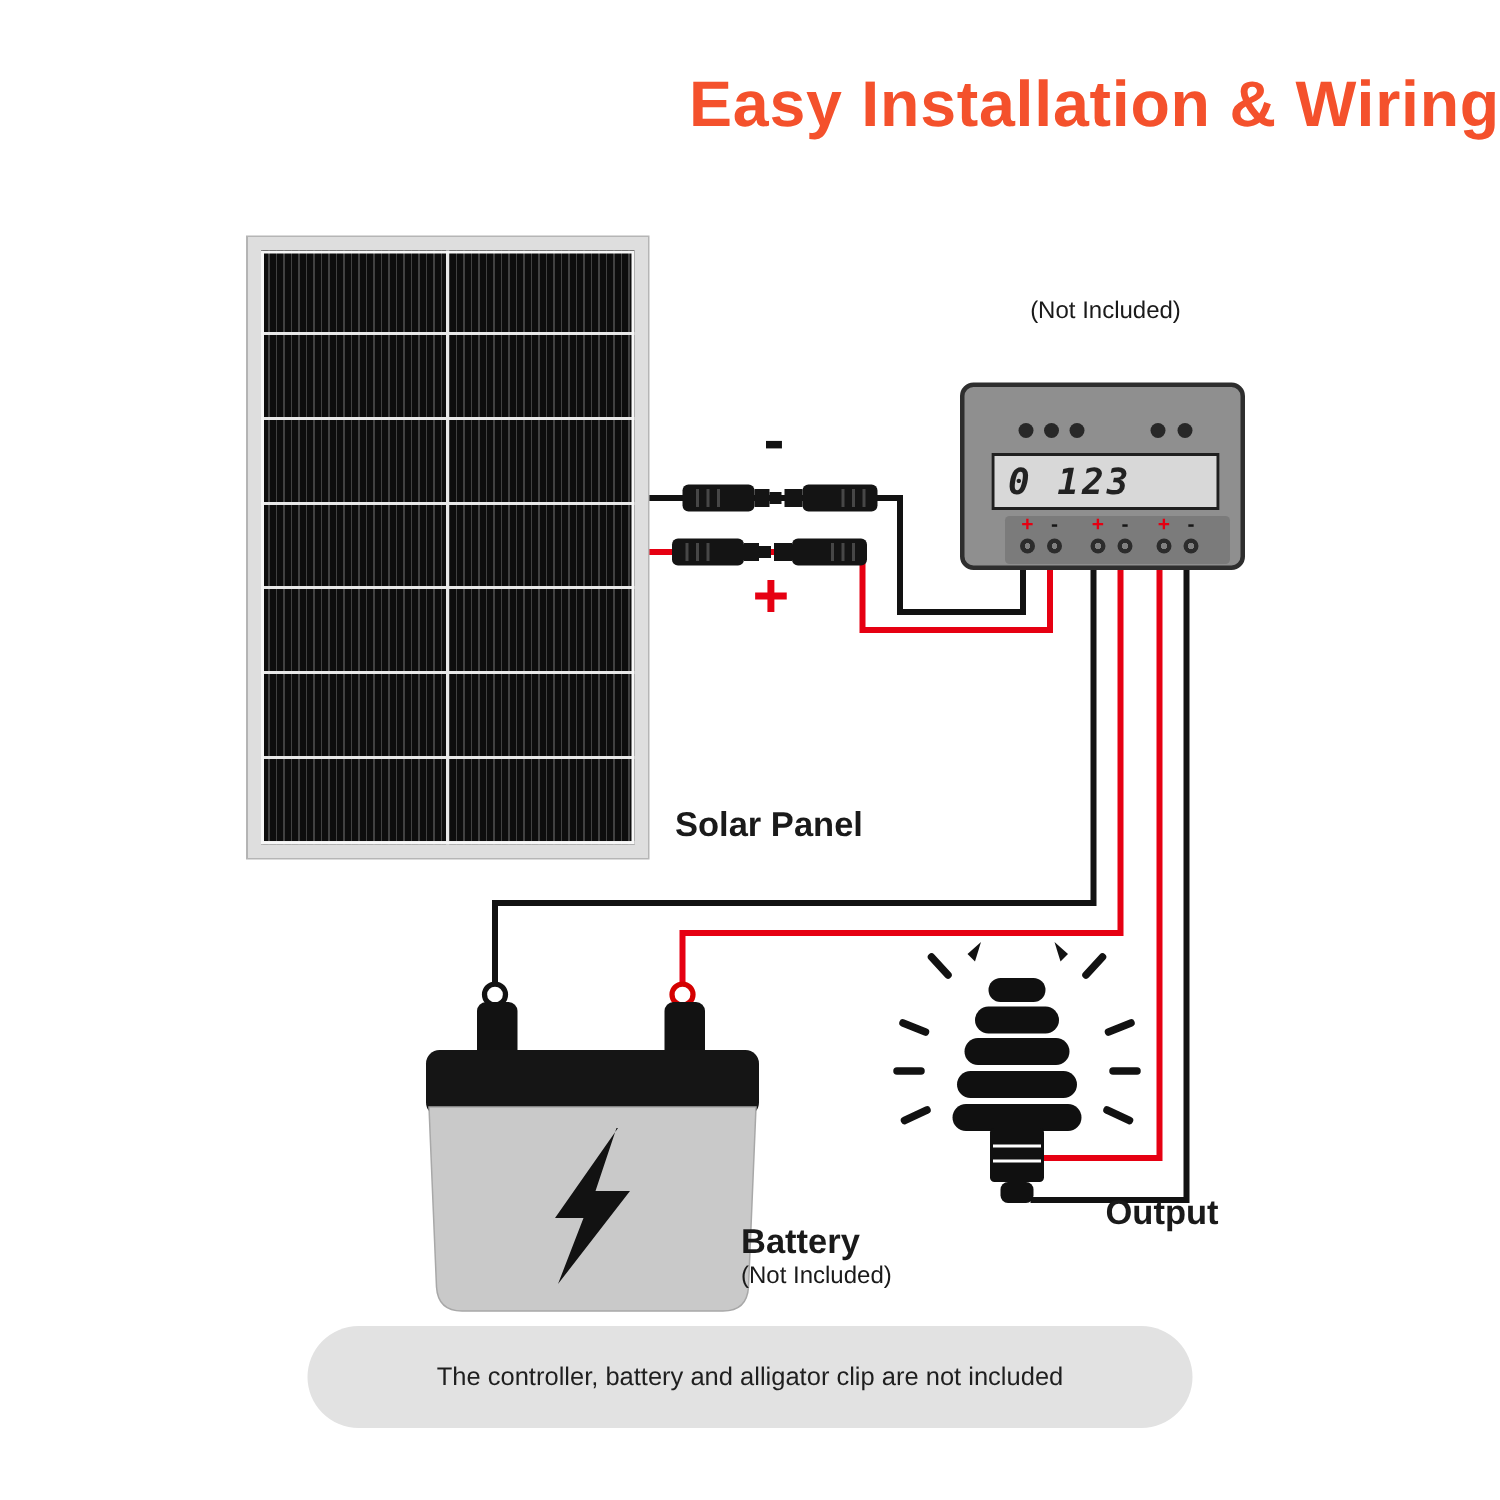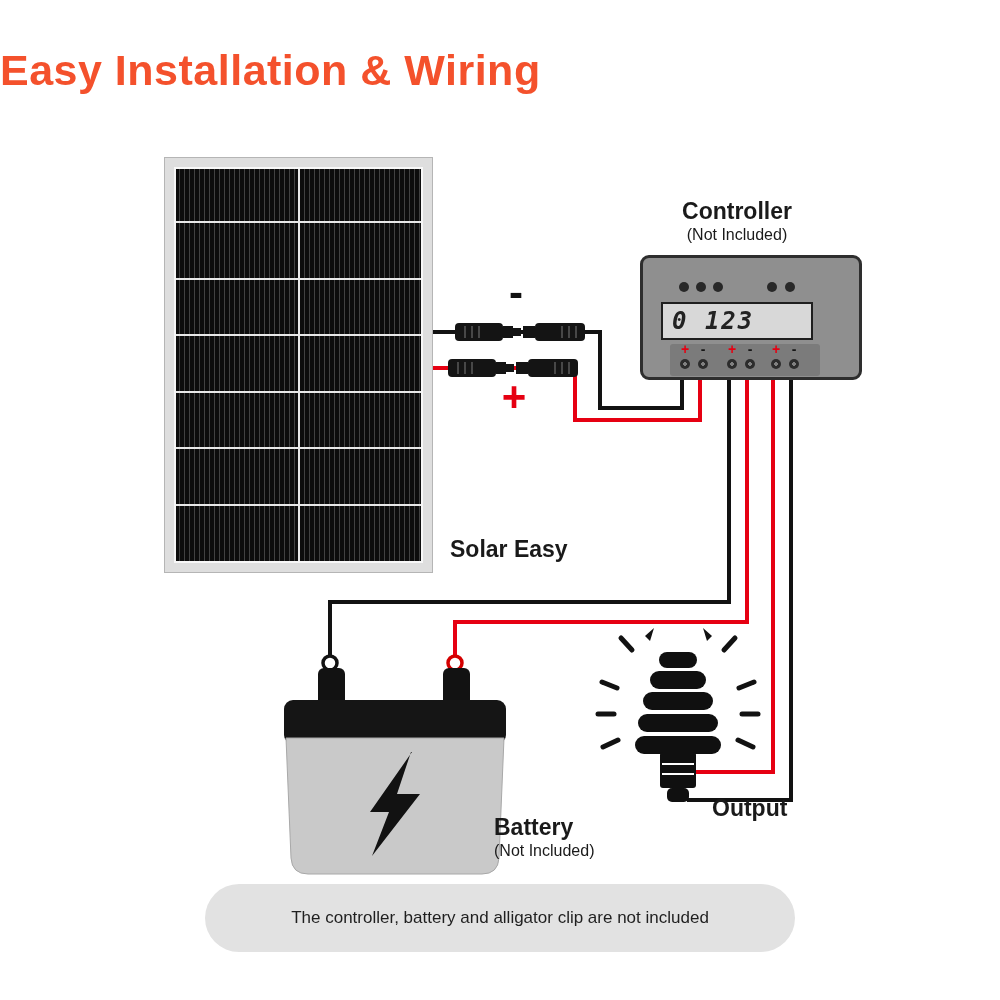"Easy Installation & Wiring" .title { text-align: left -> right }
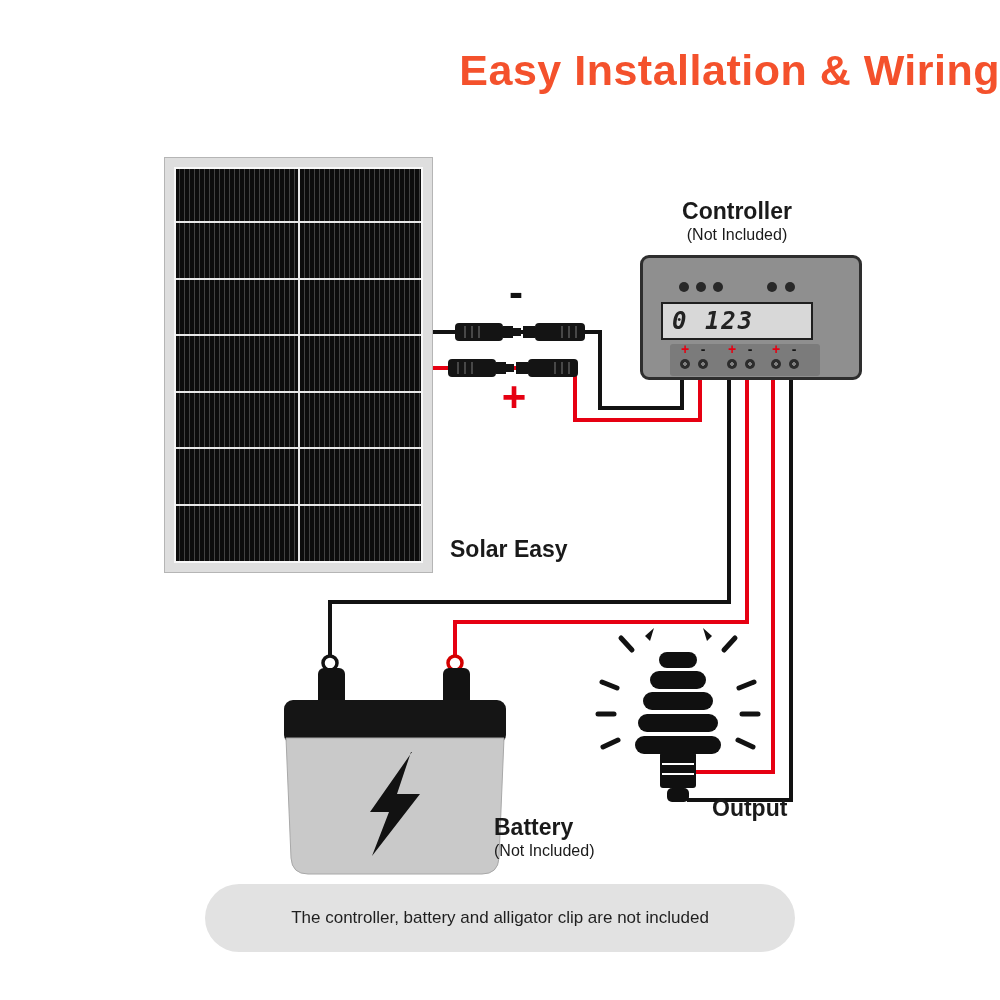"Controller" div.cap-title { html: <div>Controller</div> -> none }
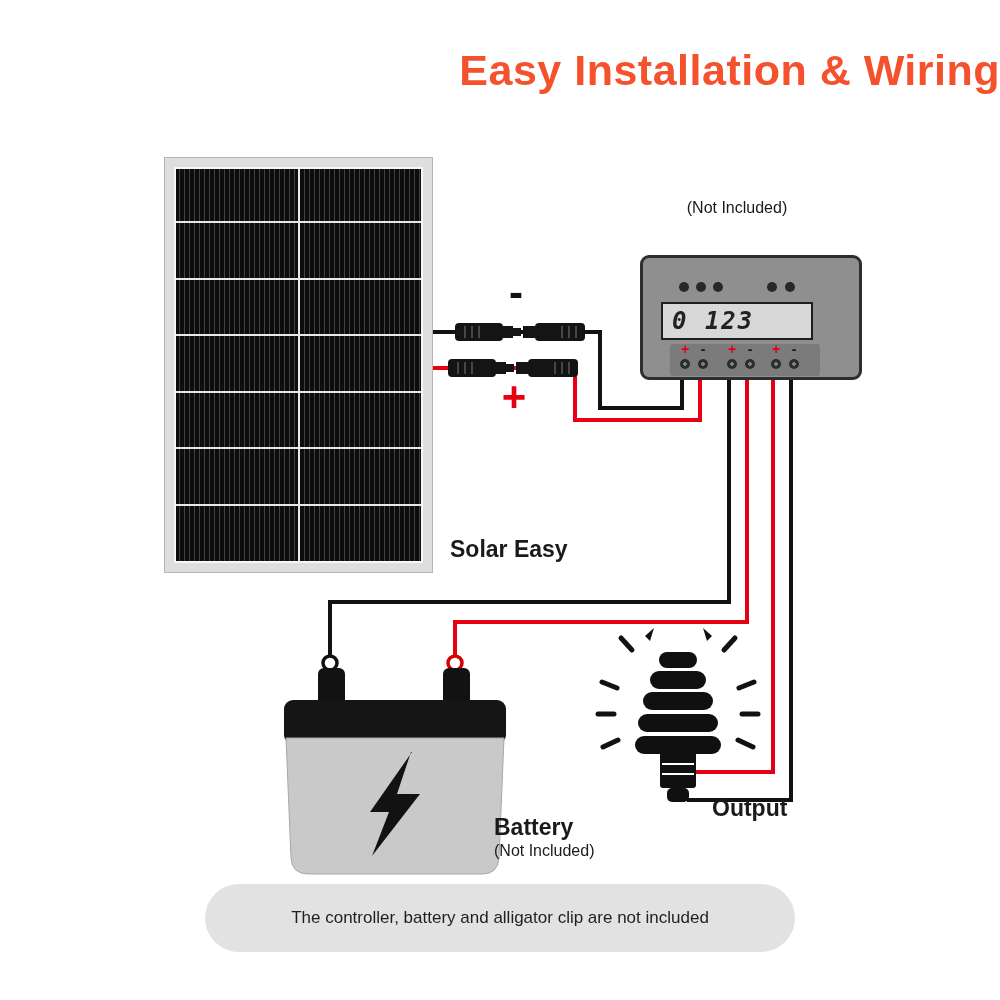"0 123" .controller { width: 222px -> 190px }
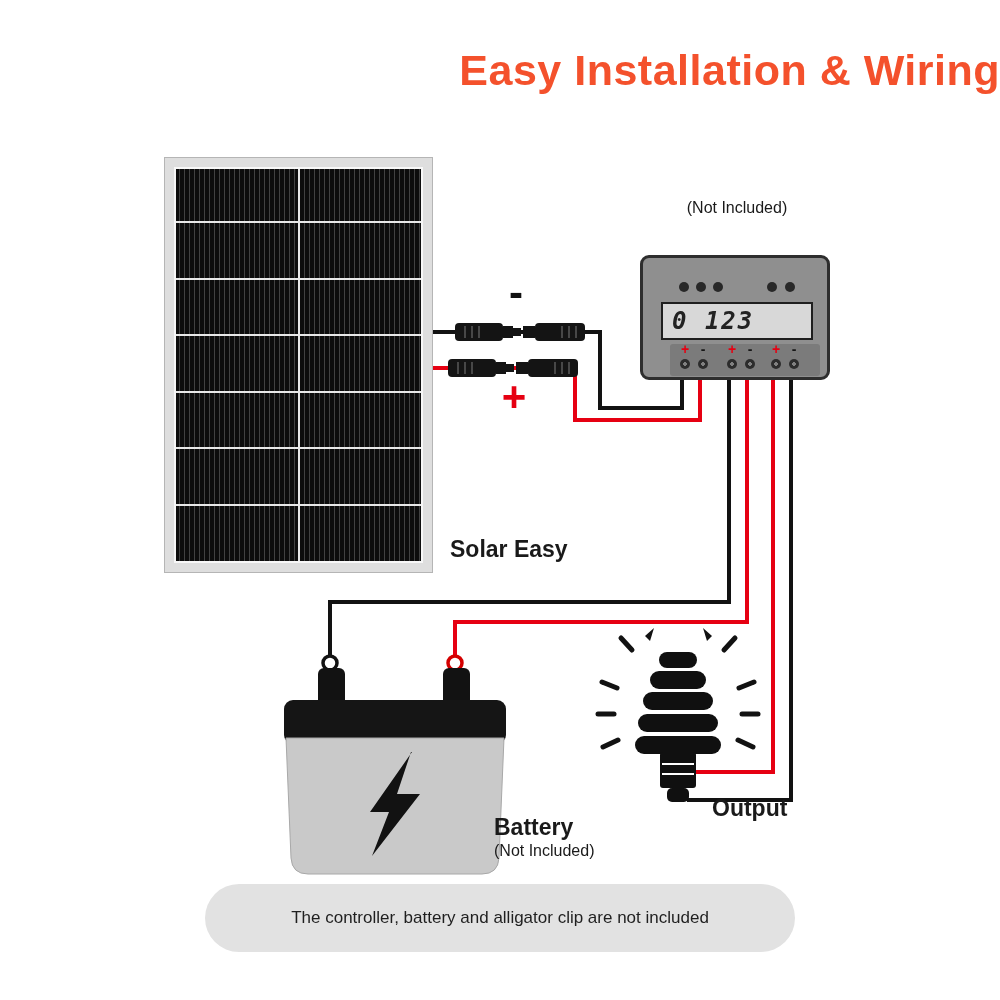"Solar Easy" div.solar-label { text: Easy -> Panel }
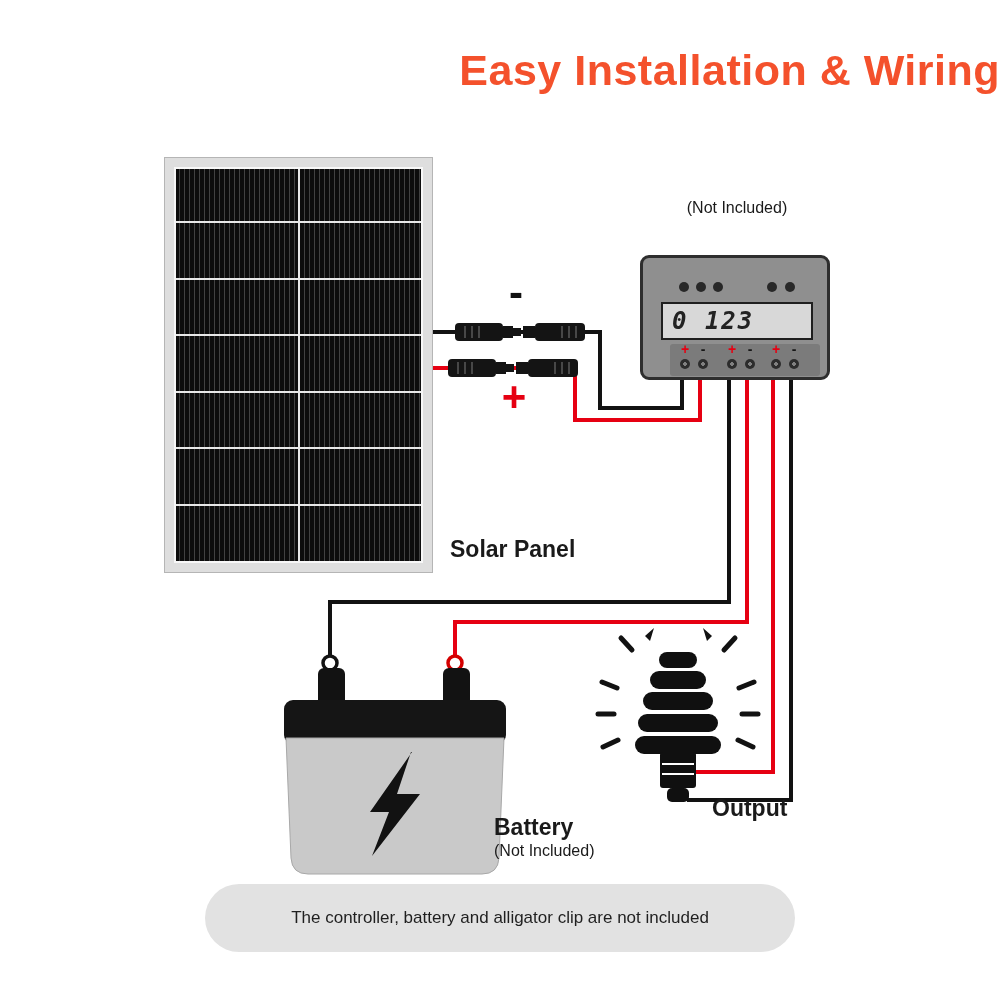"Output" .output-label { left: 712px -> 737px }
